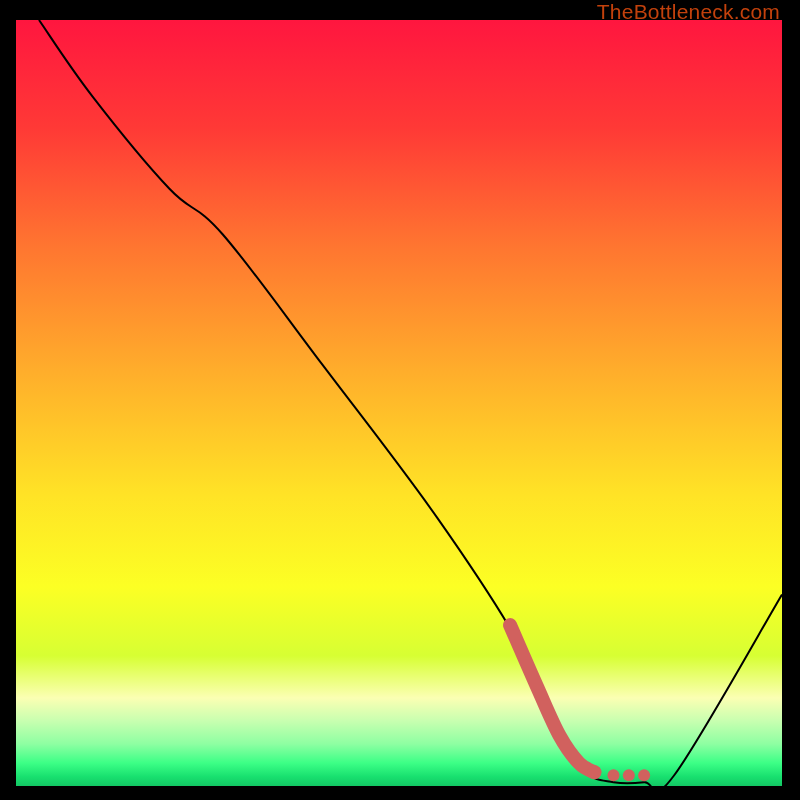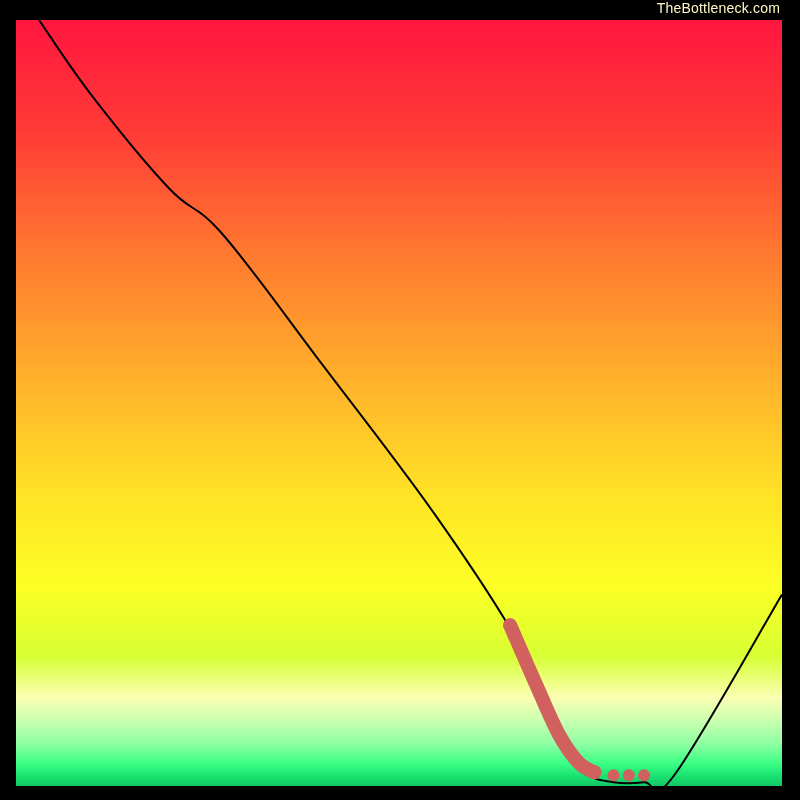"TheBottleneck.com" .watermark { color: #fef9c3 -> #c2410c; font-size: 14px -> 21px }
